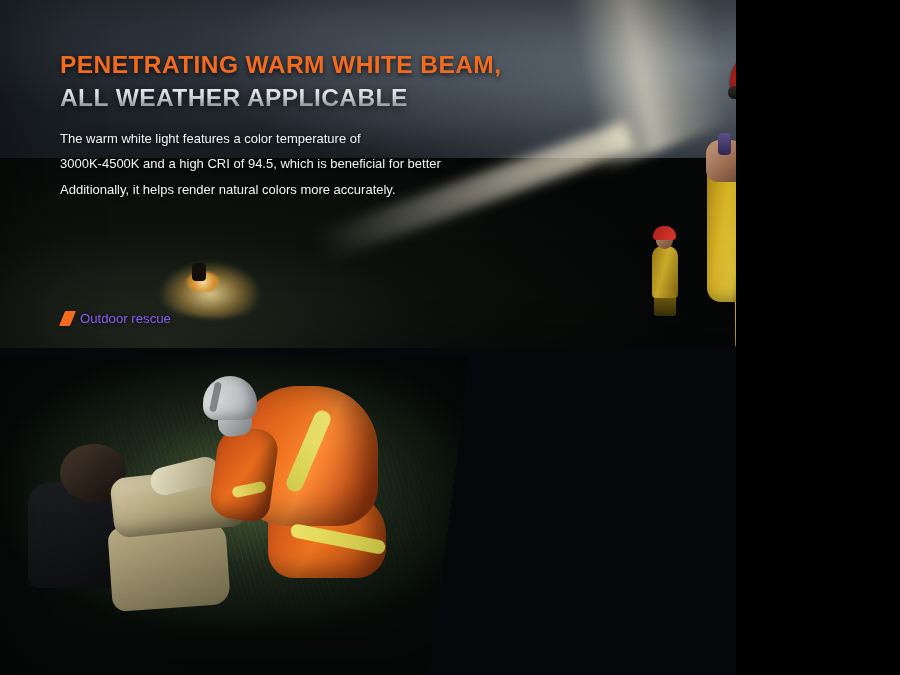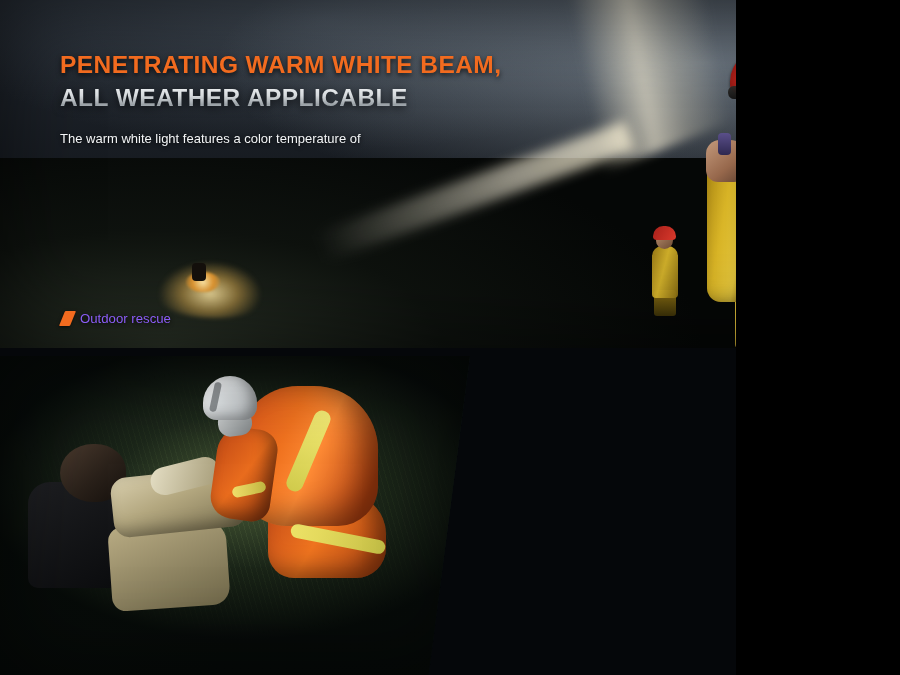"3000K-4500K and a high CRI" div { html: none -> <div>3000K-4500K and a high CRI of 94.5, which is beneficial for better</div> }
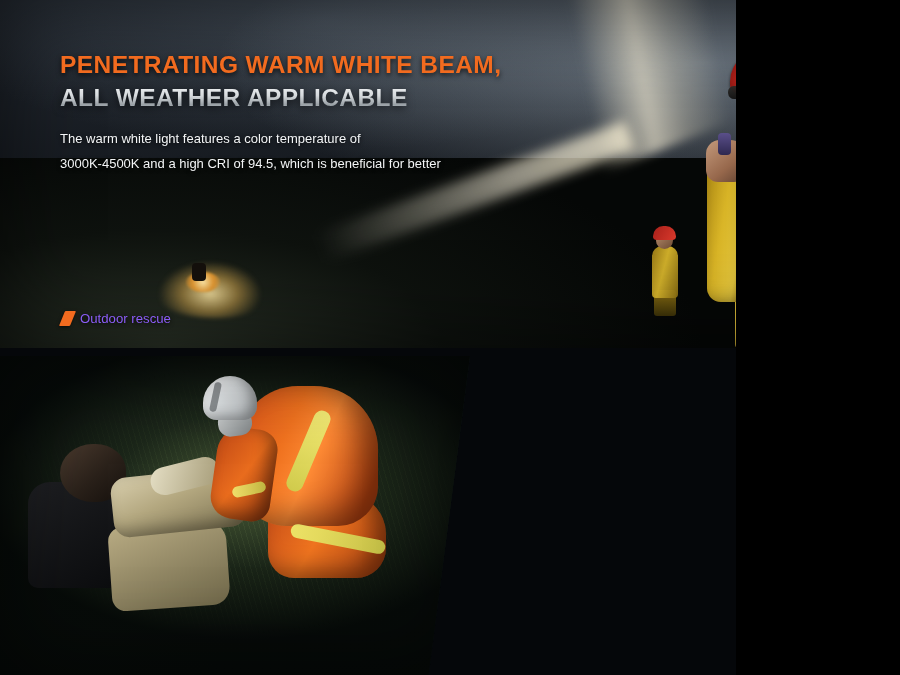"Additionally, it helps render natural" div { html: none -> <div>Additionally, it helps render natural colors more accurately.</div> }
